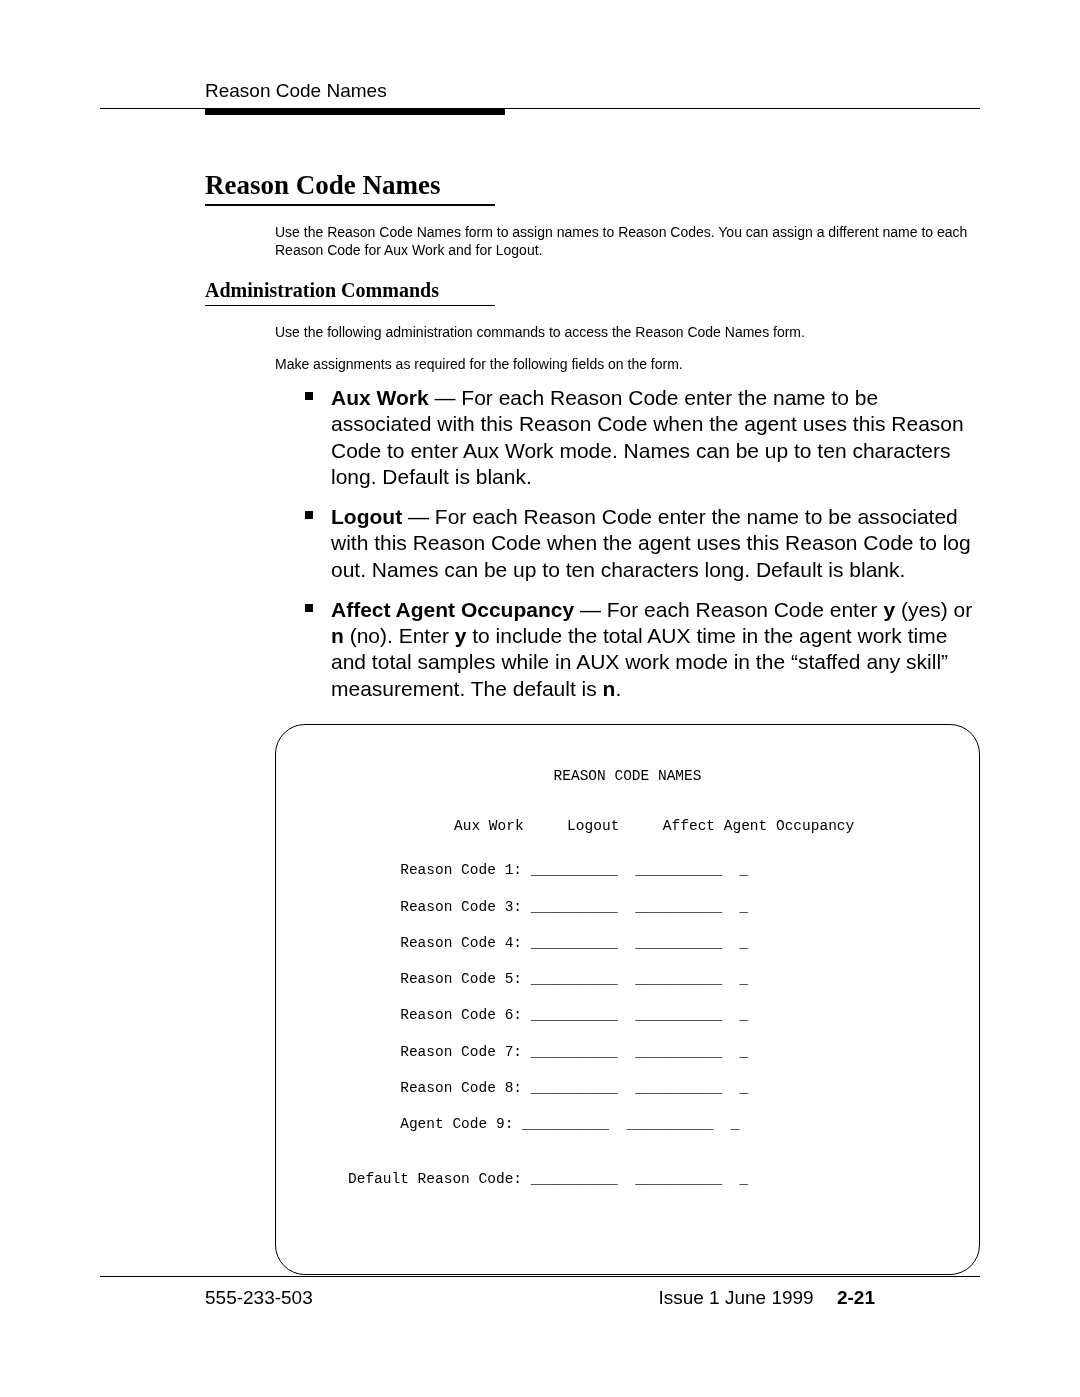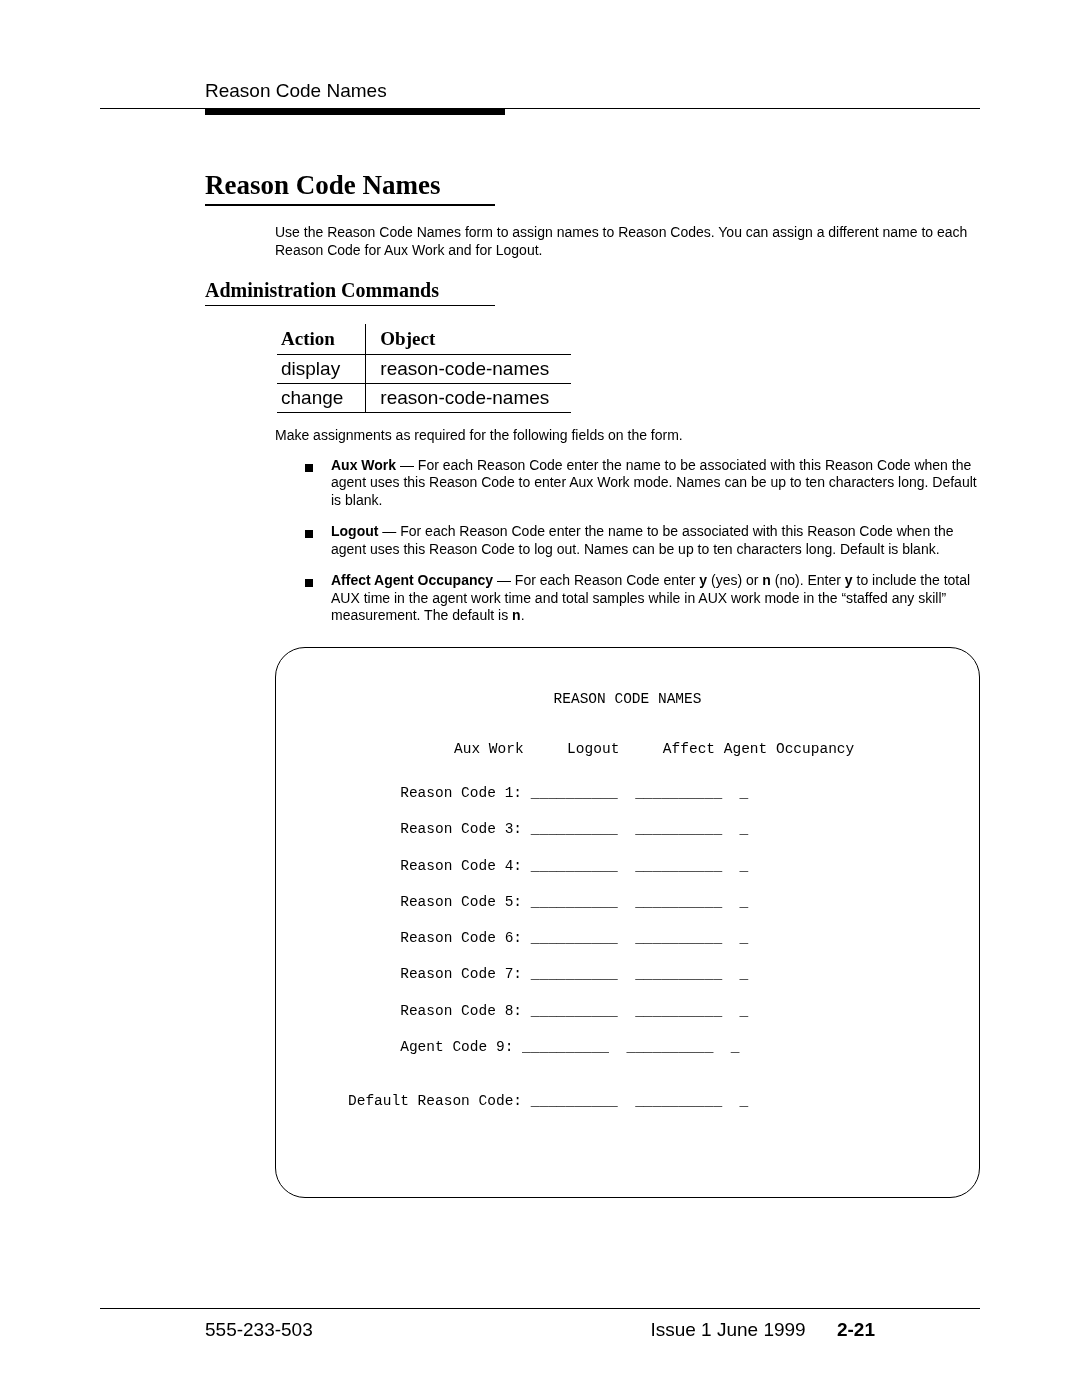"Use the following administration" p.body { html: none -> <p>Use the following administration commands to access the Reason Code Names form.</p> }
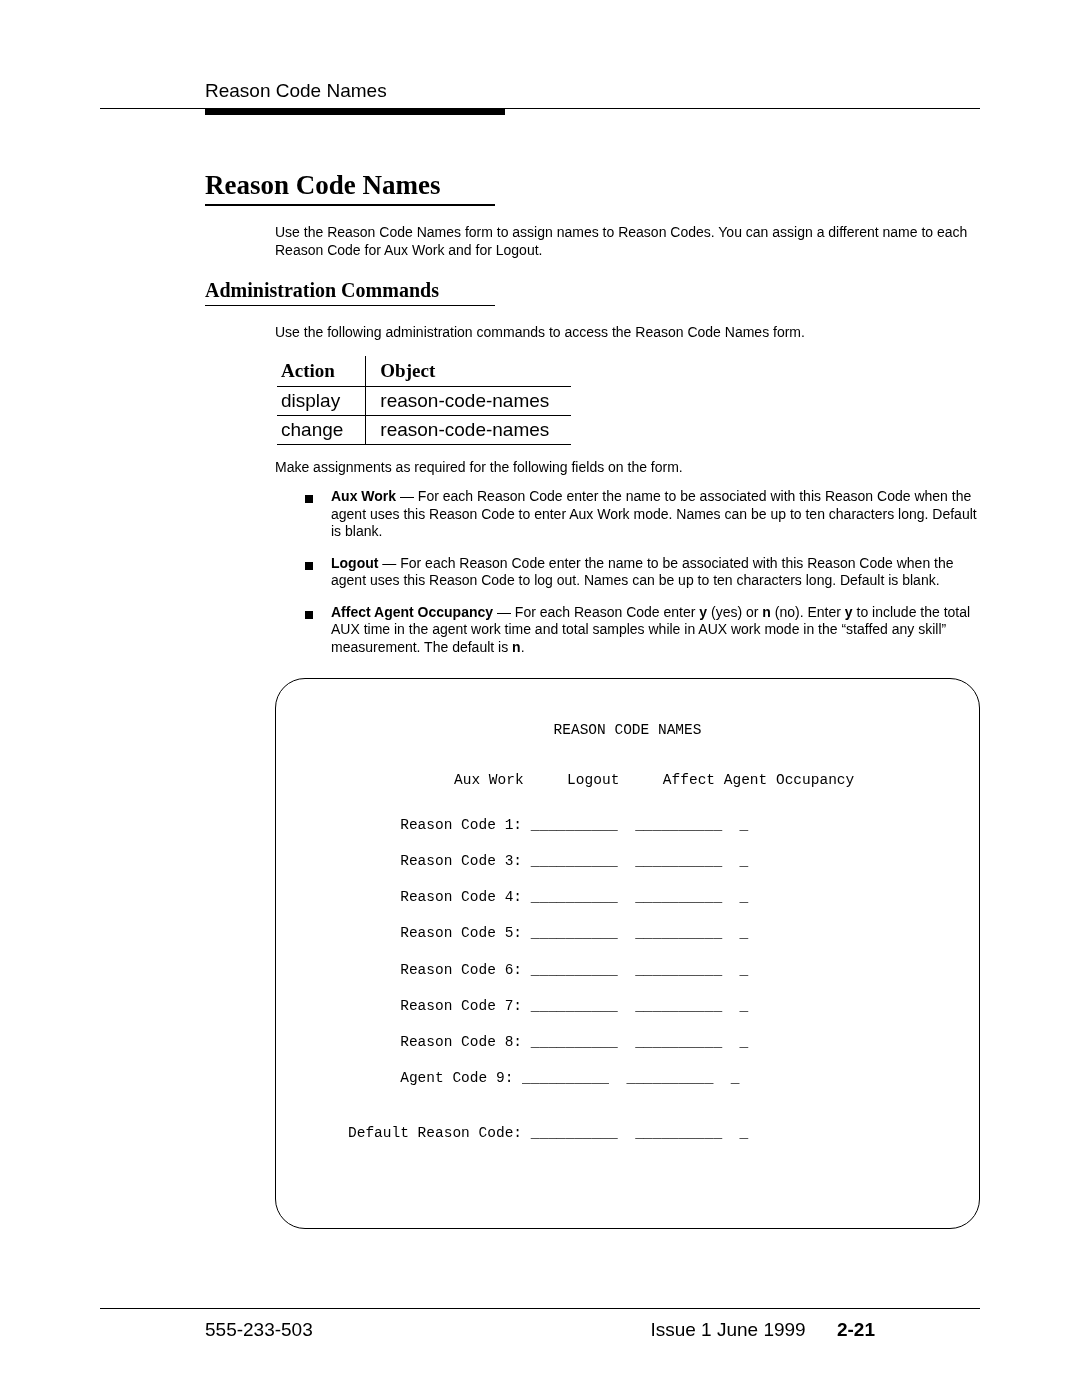"Action" table.cmd-table { html: <table> <tbody> <tr> <th>Action</th> <th>Object</th> </tr> <tr> <td>display</td> <td>reason-code-names</td> </tr> <tr> <td>change</td> <td>reason-code-names</td> </tr> </tbody> </table> -> none }
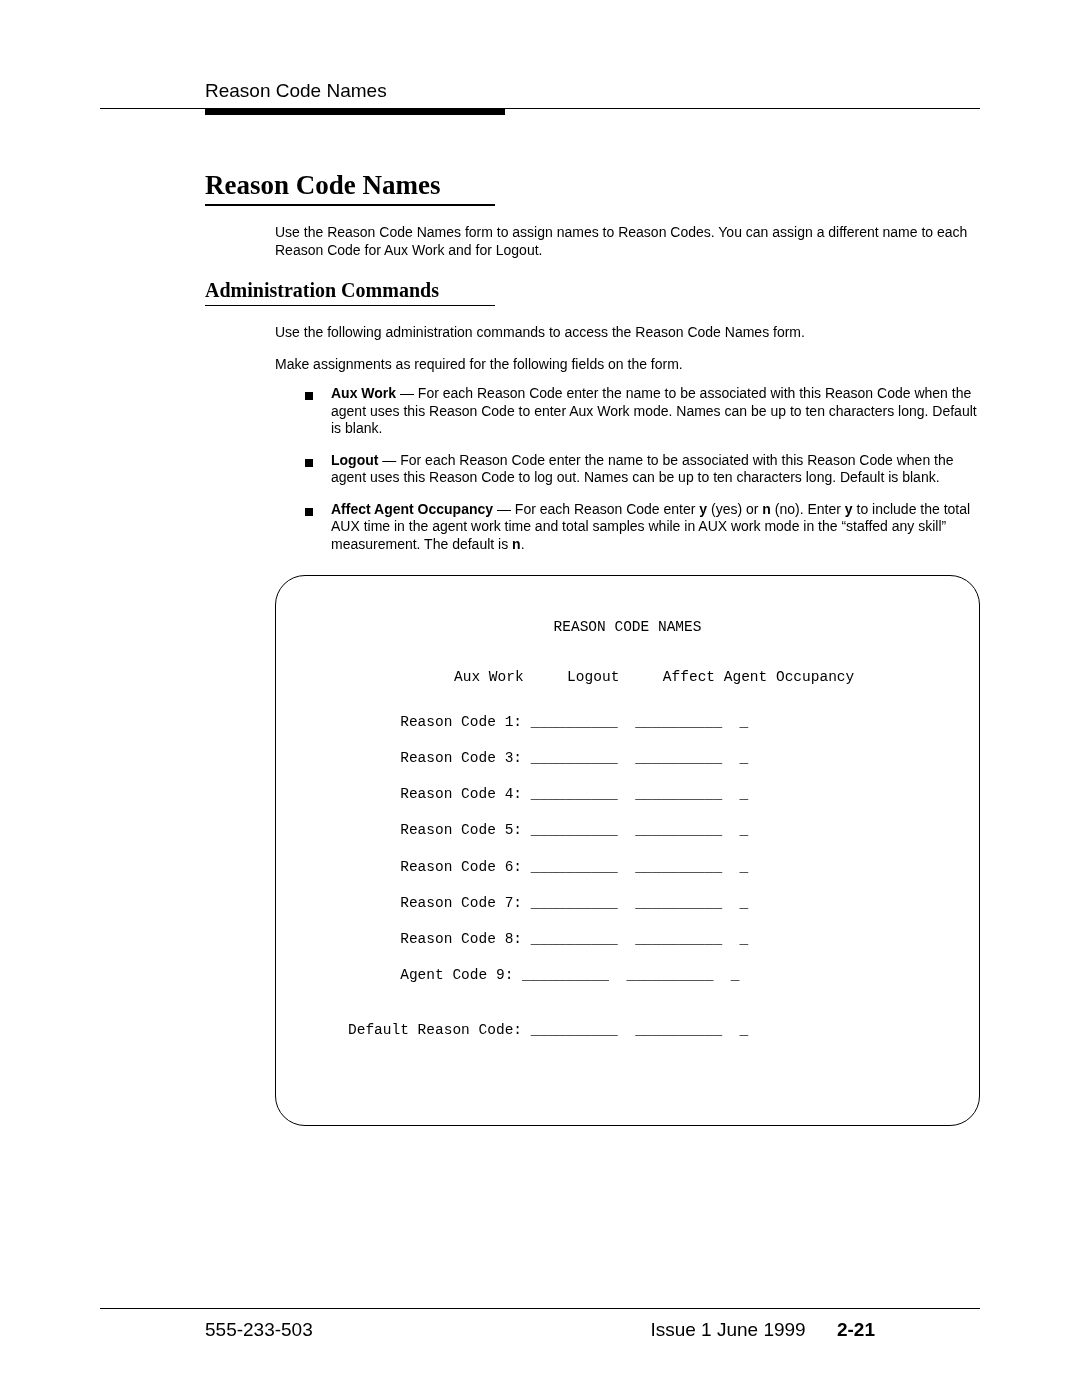"Aux Work — For each" ul.fi-list li { font-size: 14px -> 21px }
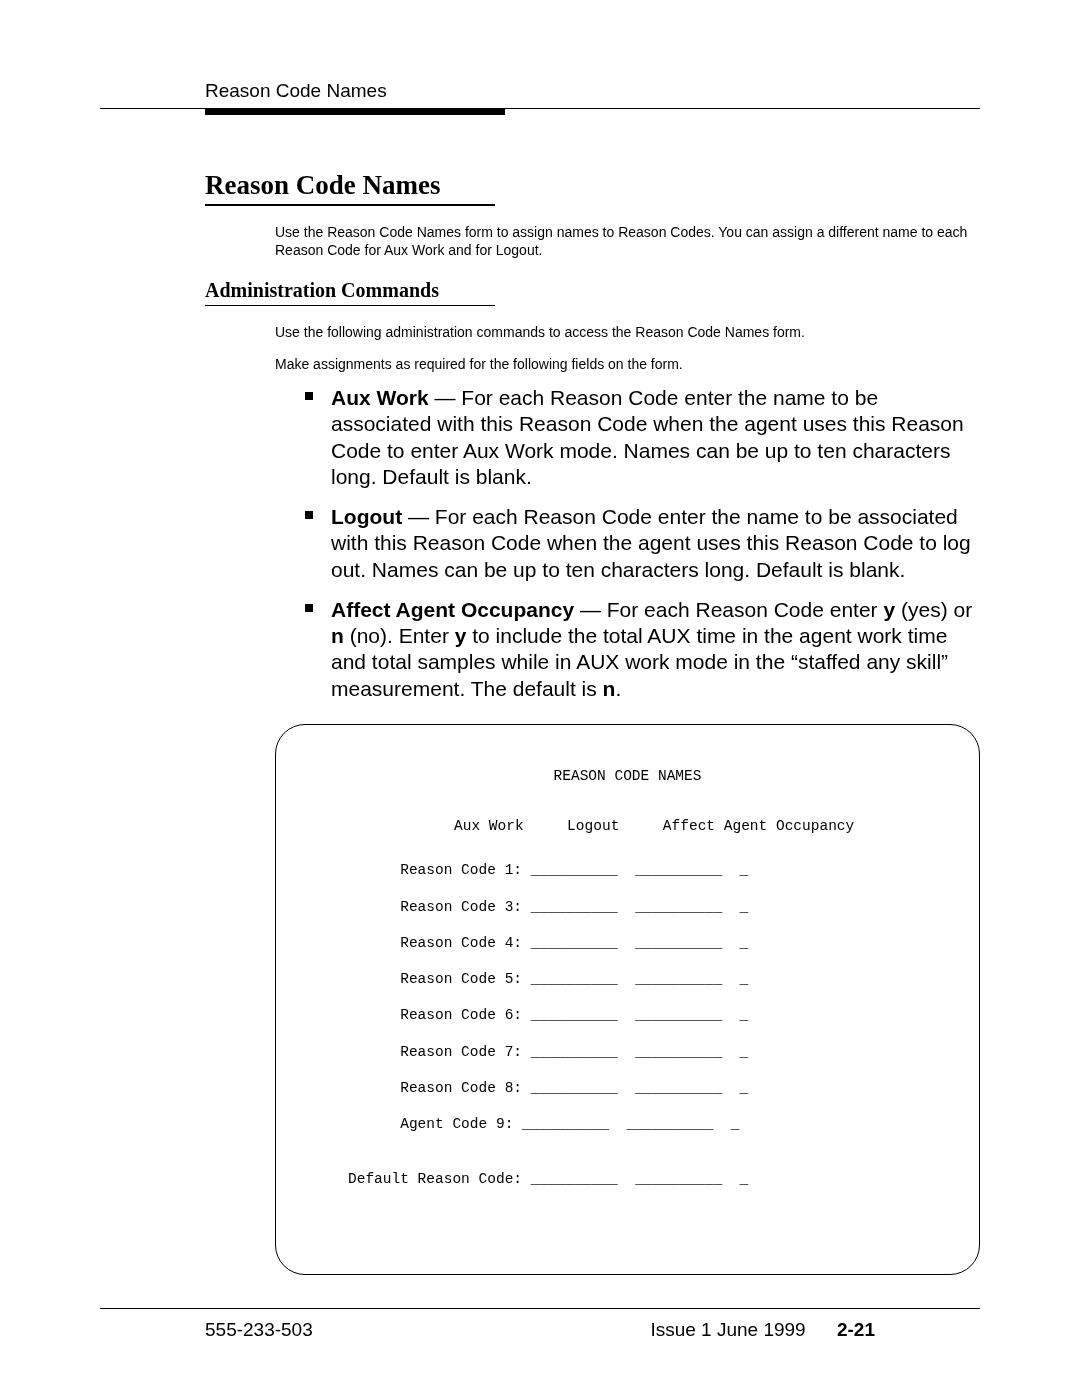"555-233-503" .footer { bottom: 56px -> 88px }
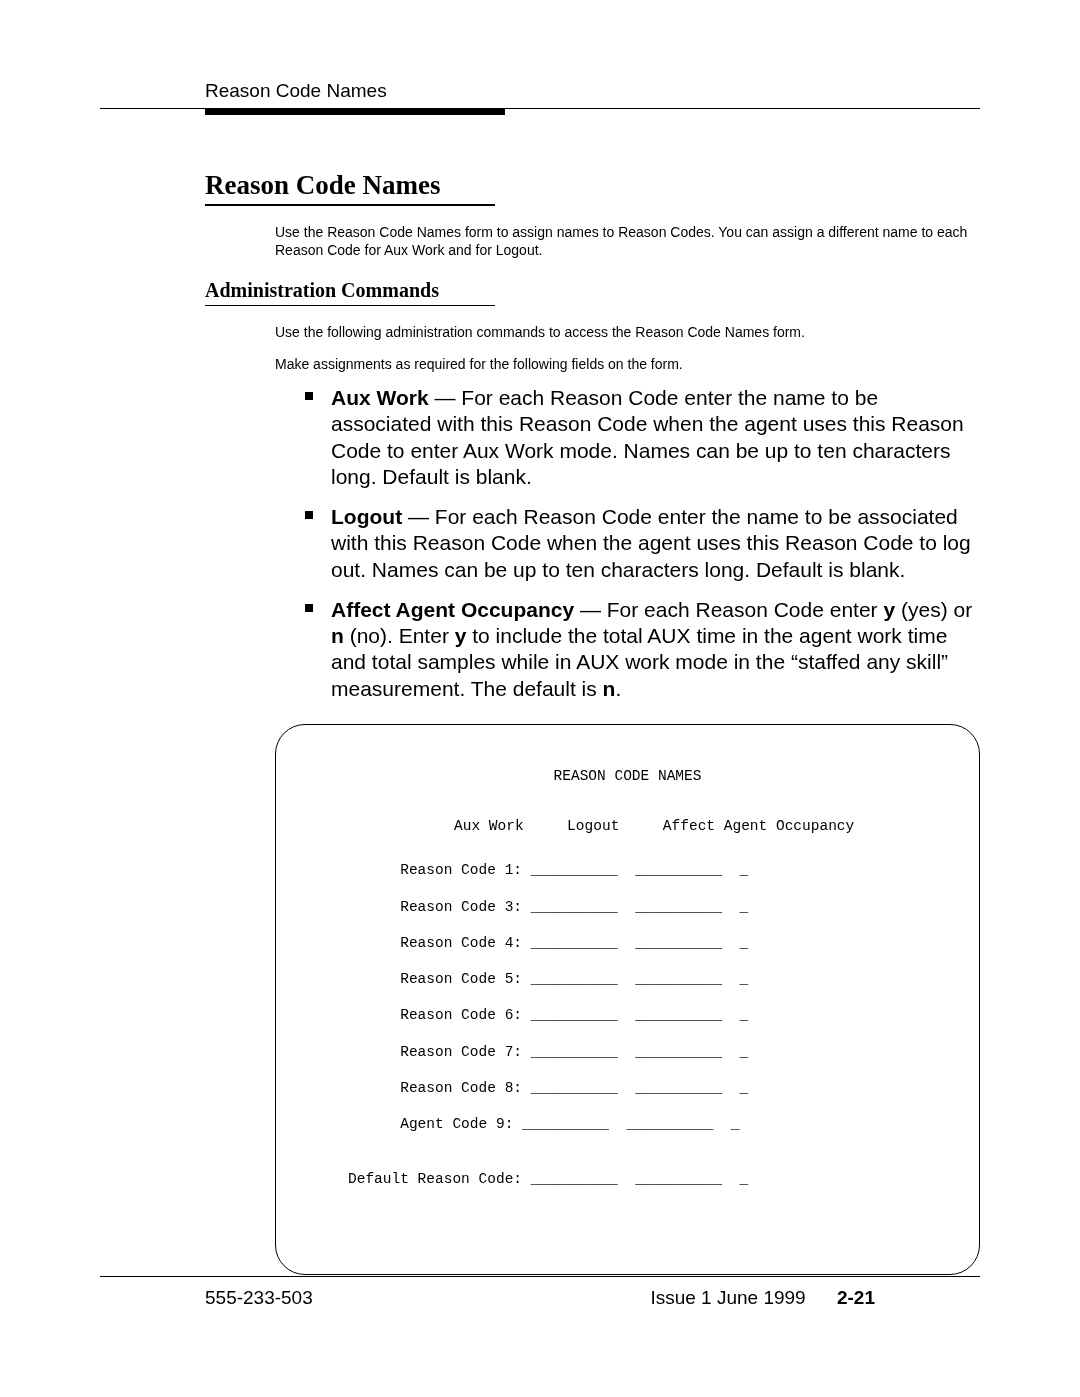"2-21" .footer-right .pn { margin-left: 26px -> 18px }
